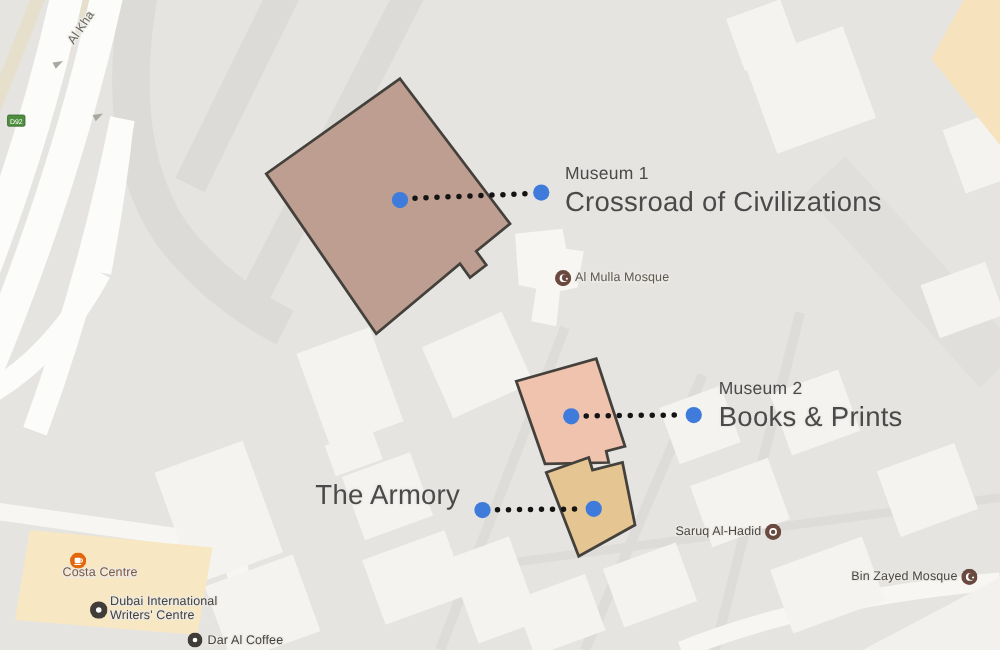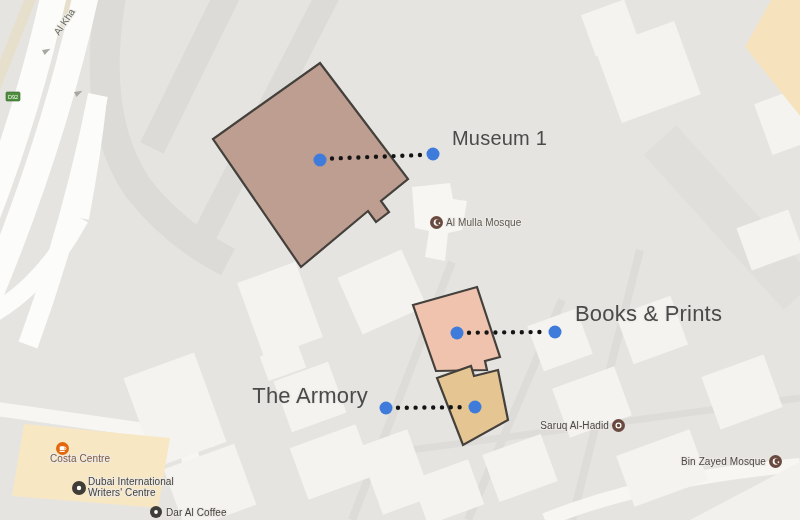"Museum 1" .annot .sub { font-size: 20px -> 14px }
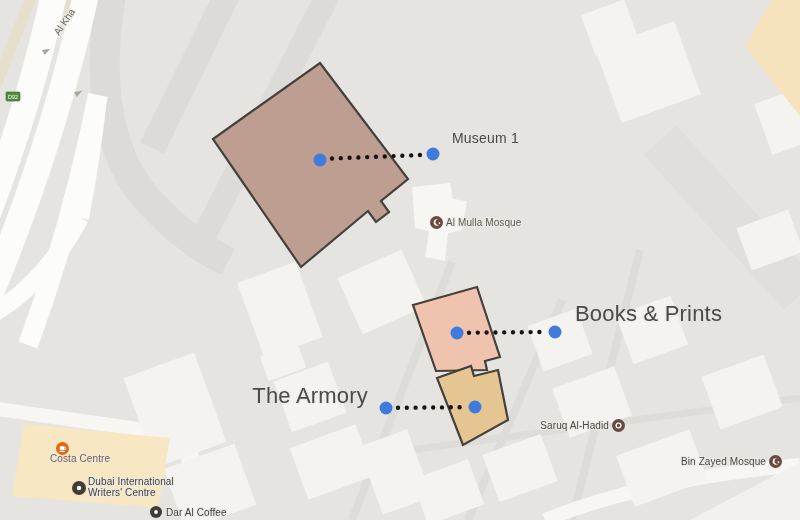"Crossroad of Civilizations" div.title { html: none -> <div>Crossroad of Civilizations</div> }
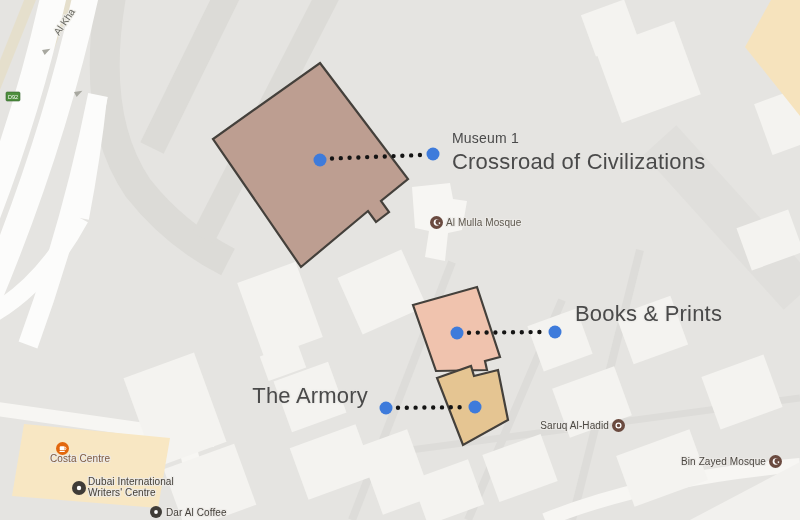"Al Mulla Mosque" div.poi { left: 430px -> 444px }
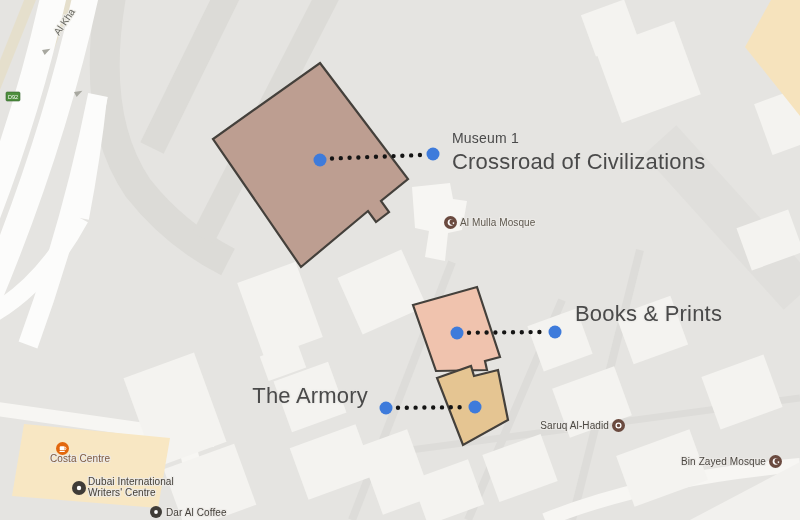"Museum 2" div.sub { html: none -> <div>Museum 2</div> }
